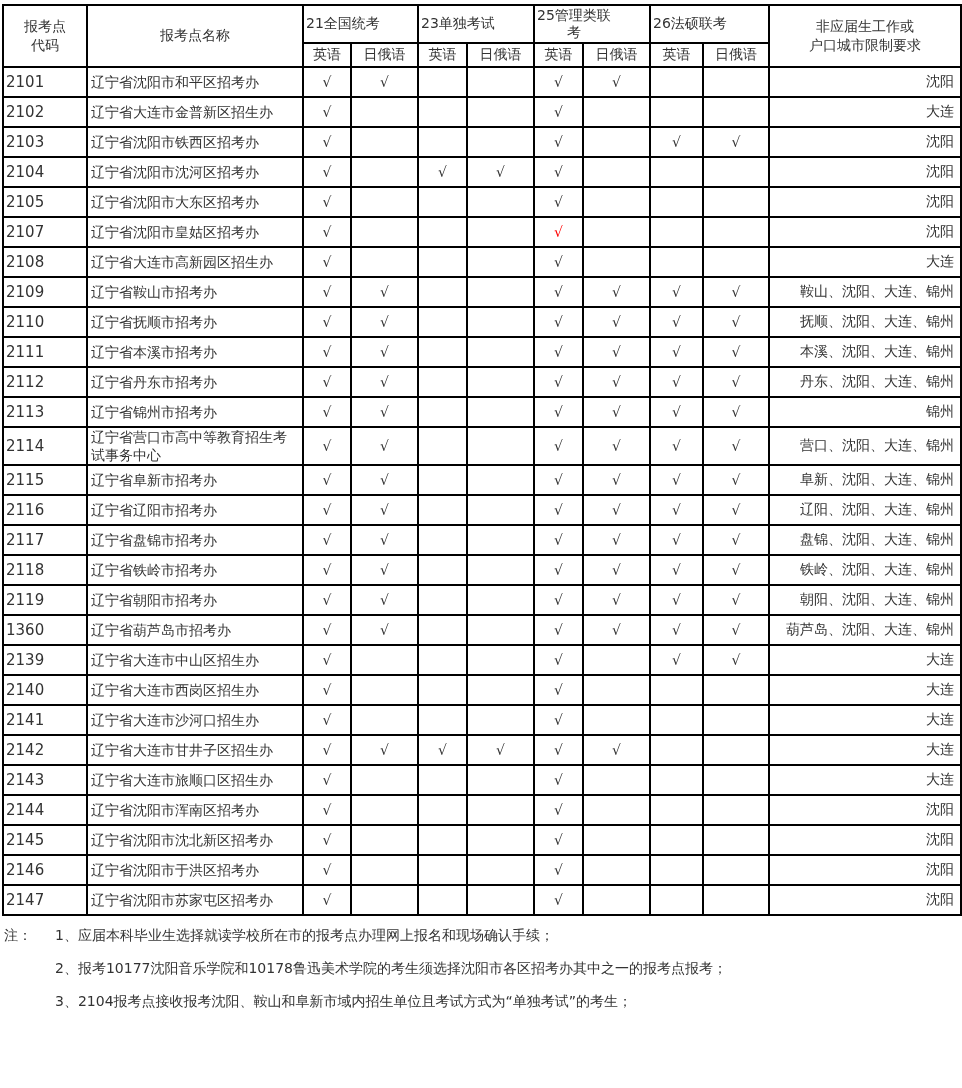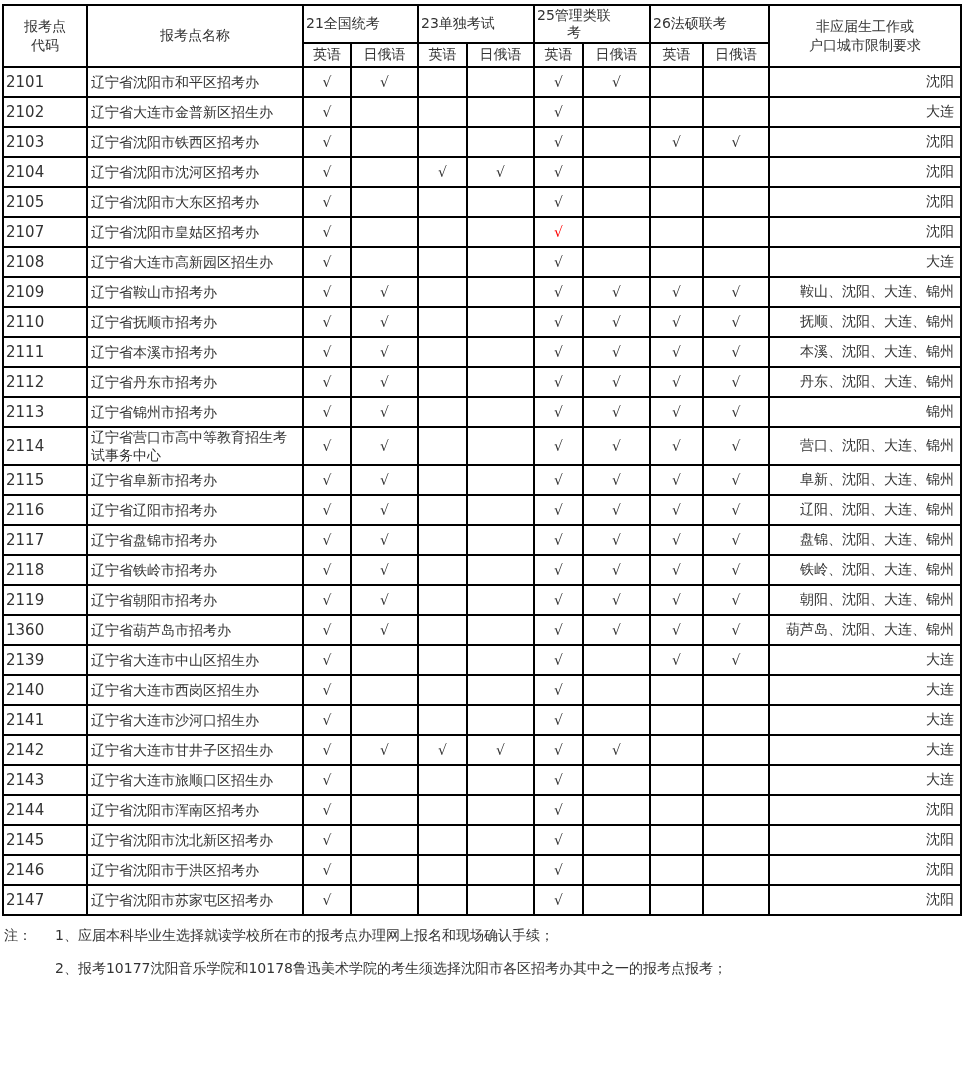"3、2104报考点接收报考沈阳、鞍山和阜新市域内招生单位且考试方式为“单独考试”" div.note-item { html: none -> <div>3、2104报考点接收报考沈阳、鞍山和阜新市域内招生单位且考试方式为“单独考试”的考生；</div> }
